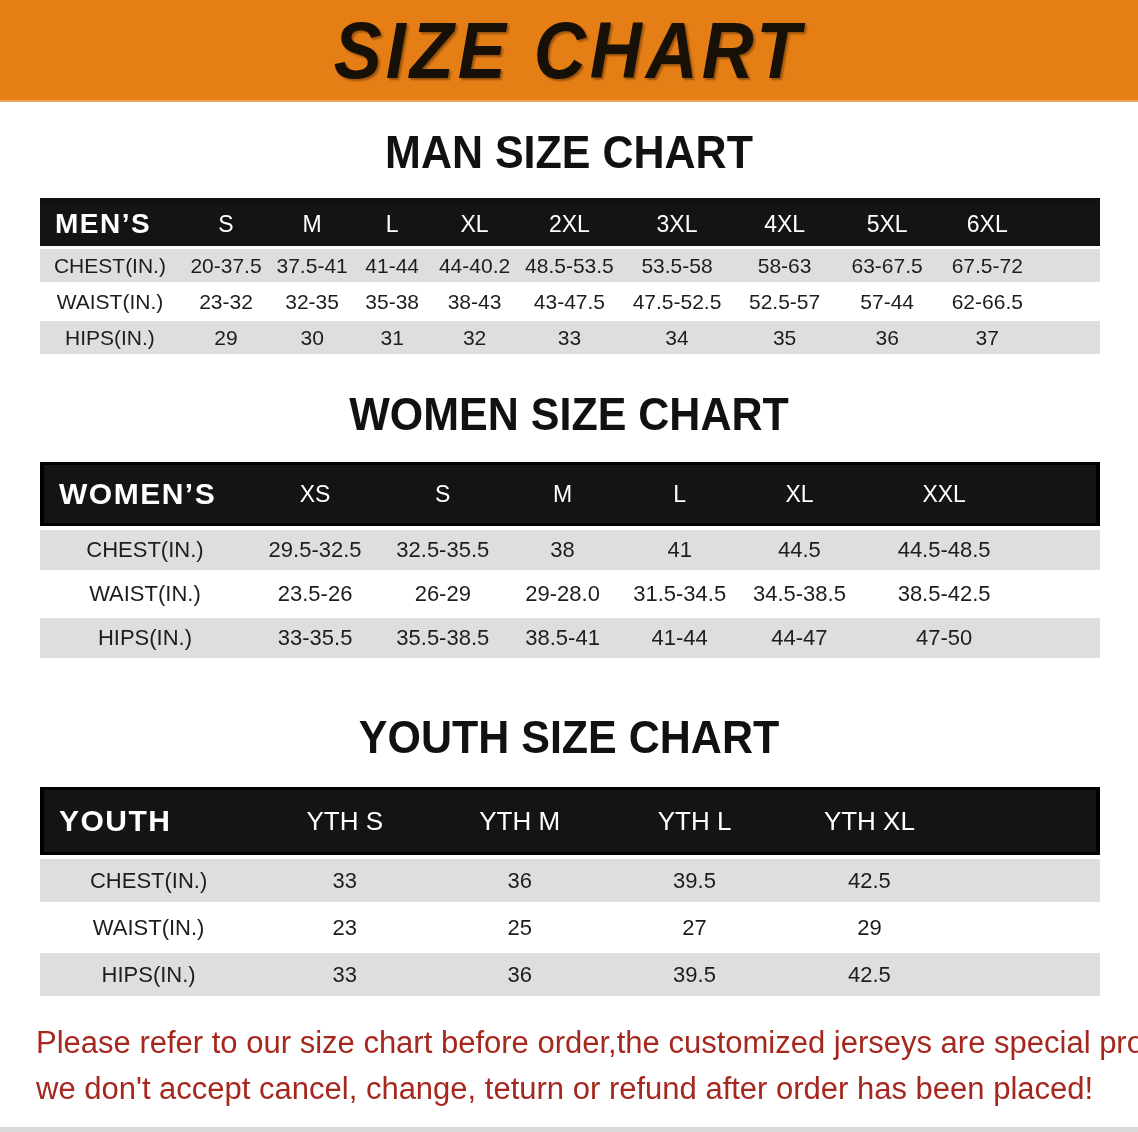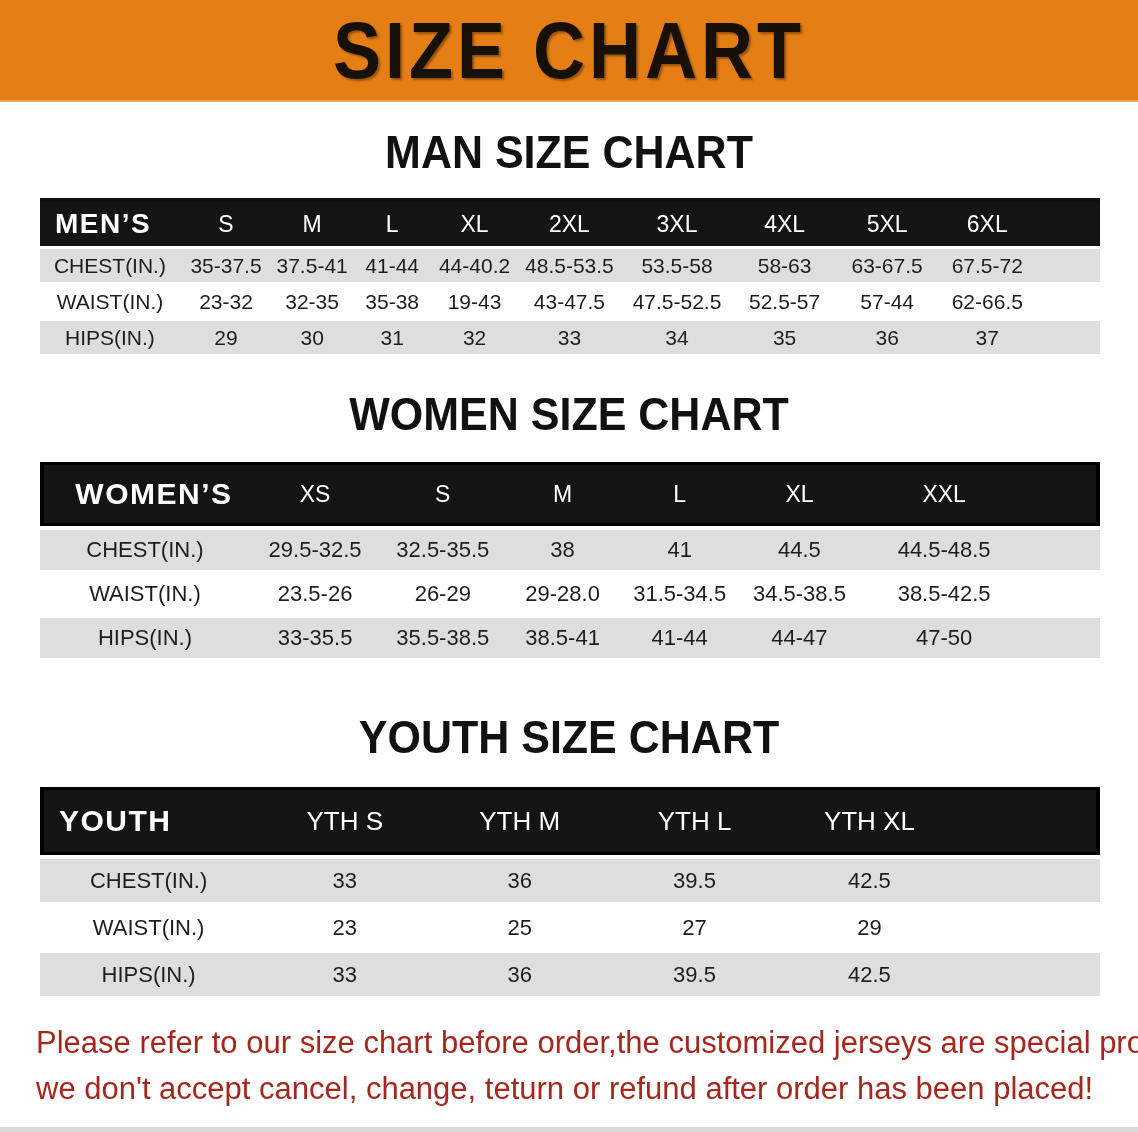"SIZE CHART" .banner { font-style: none -> italic }
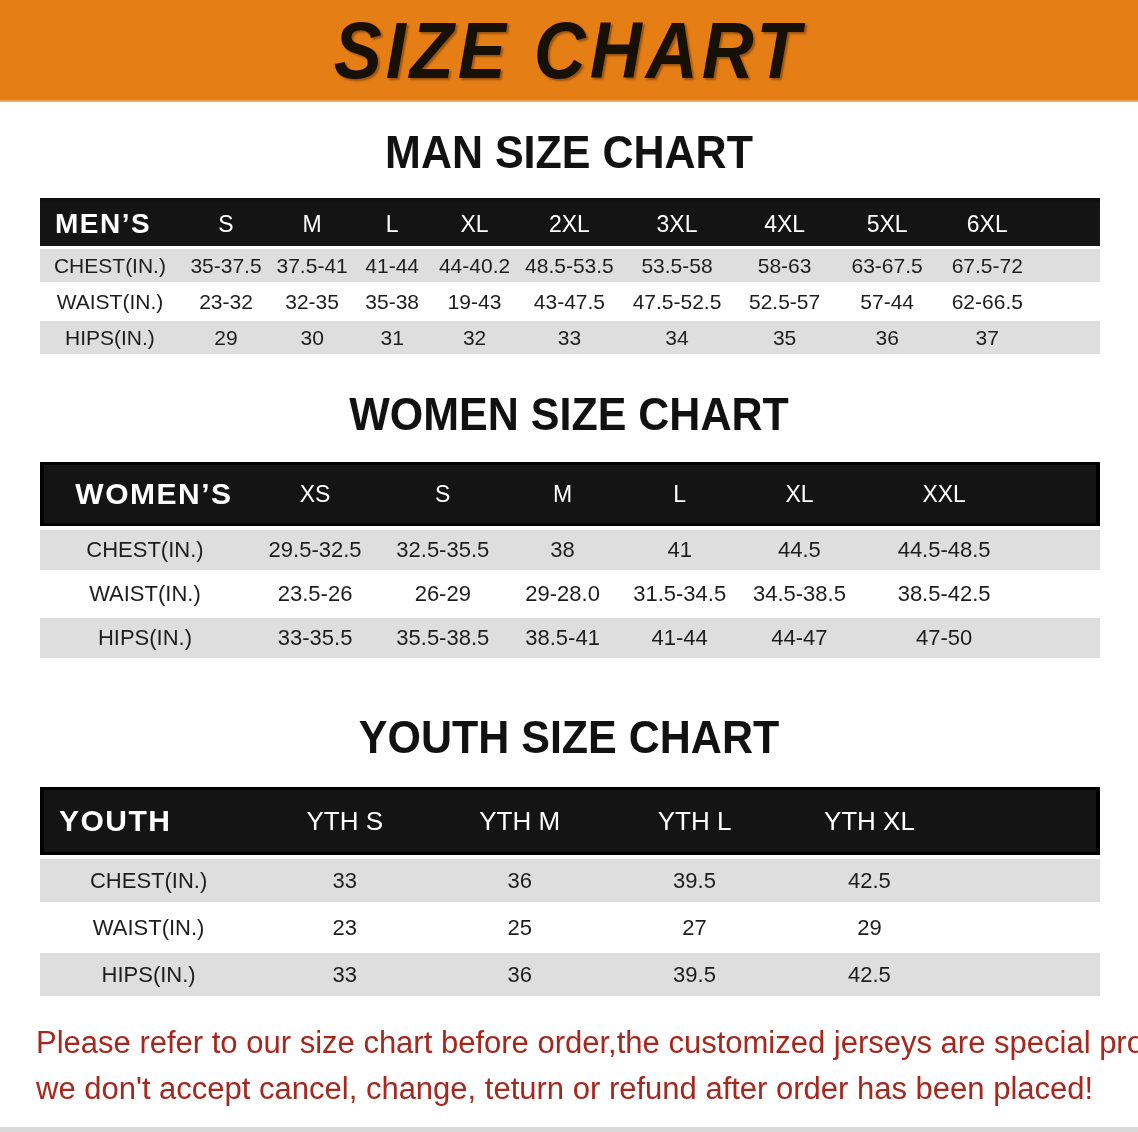"35-37.5" td { text: 35-37.5 -> 20-37.5 }
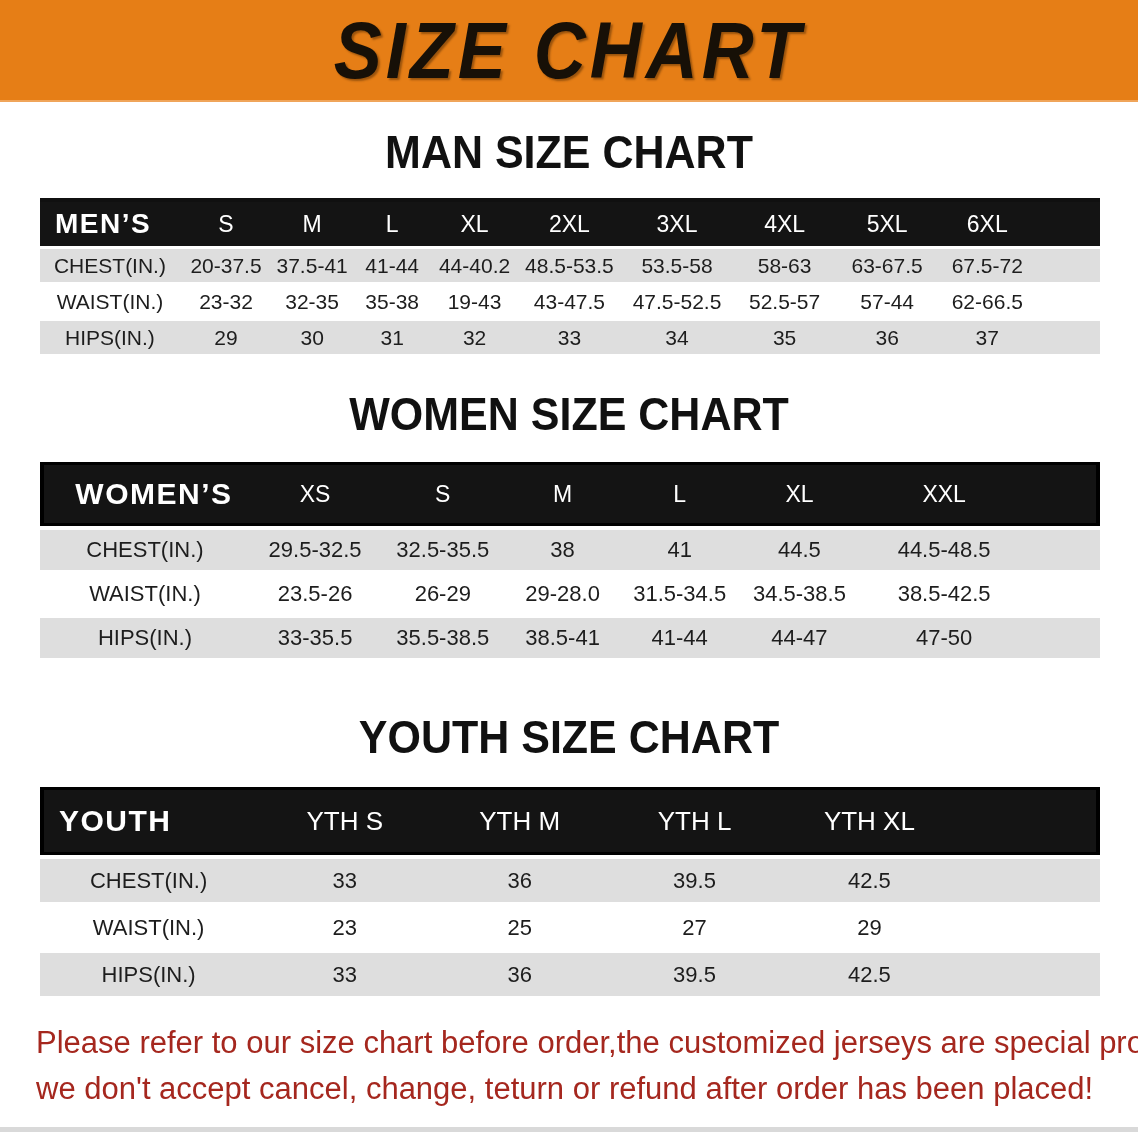"19-43" td { text: 19-43 -> 38-43 }
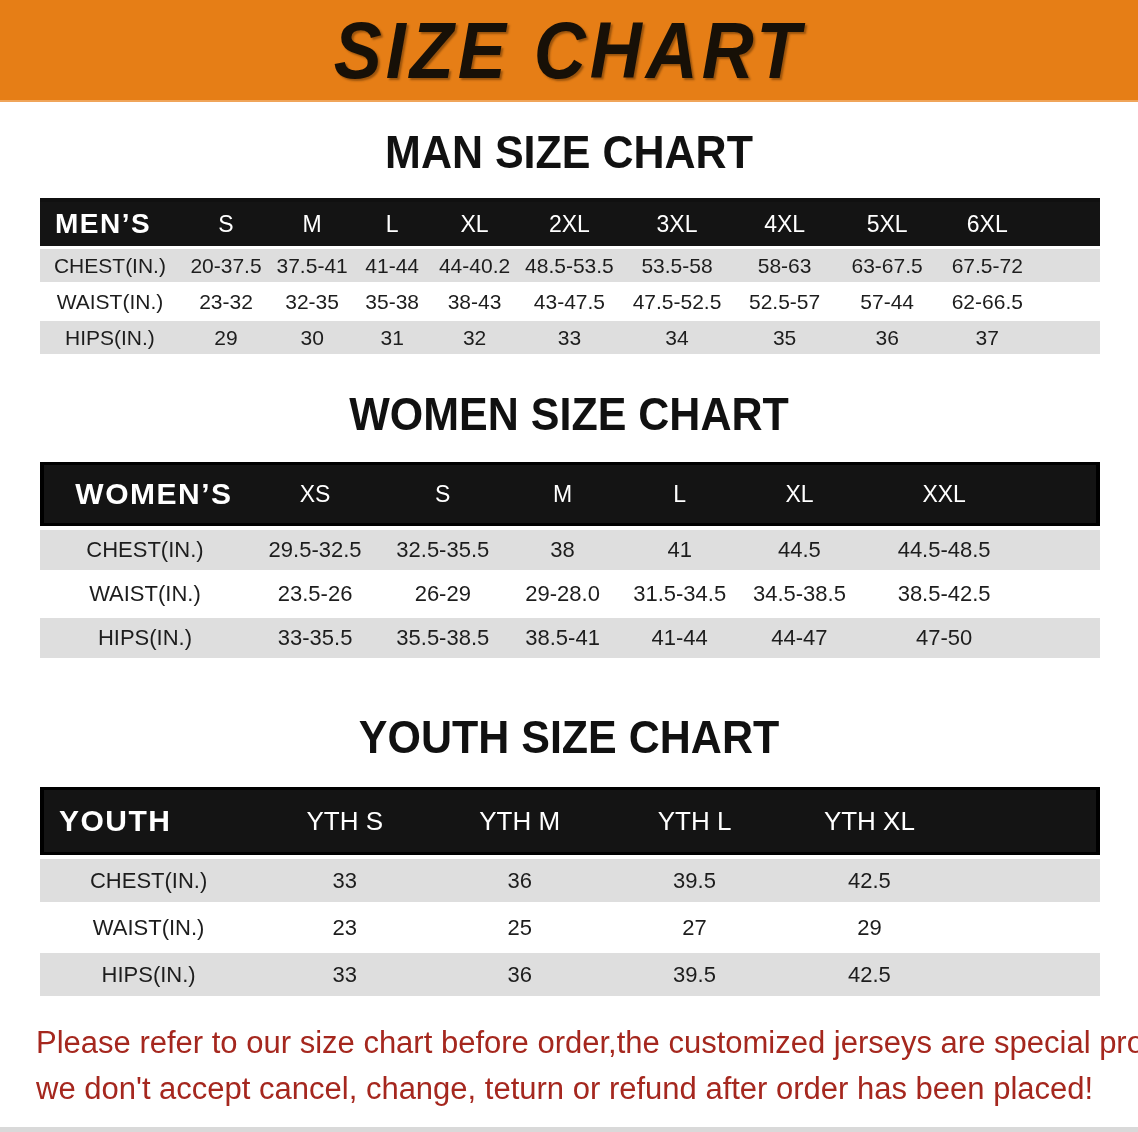"WOMEN’S" .women-table thead th:first-child { text-align: center -> none }
